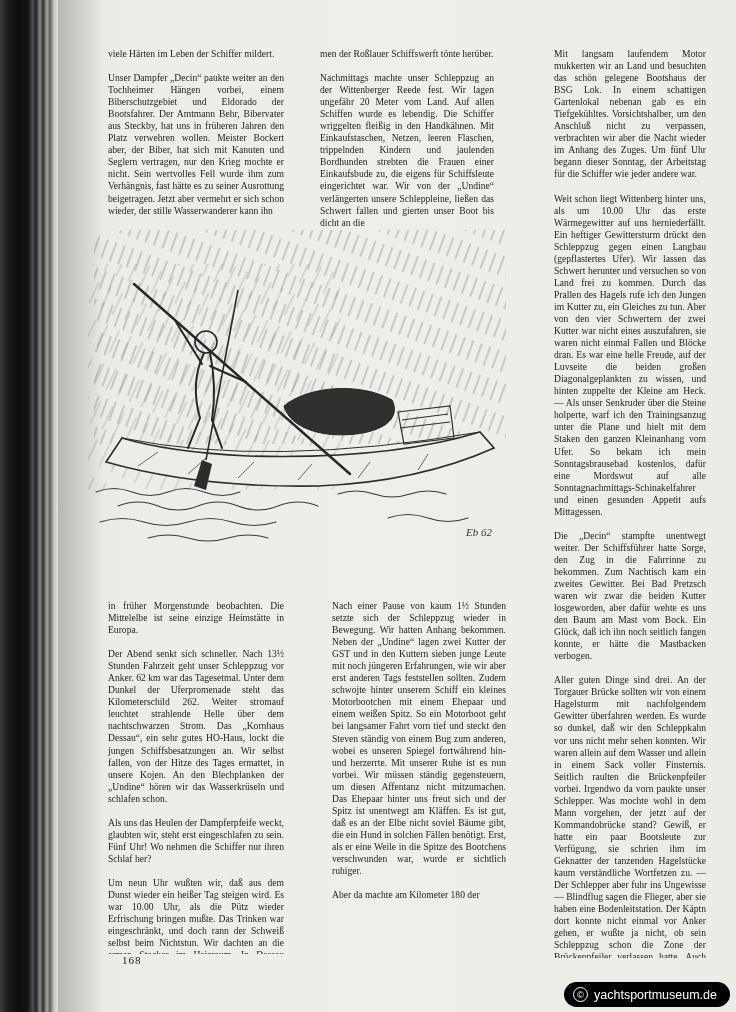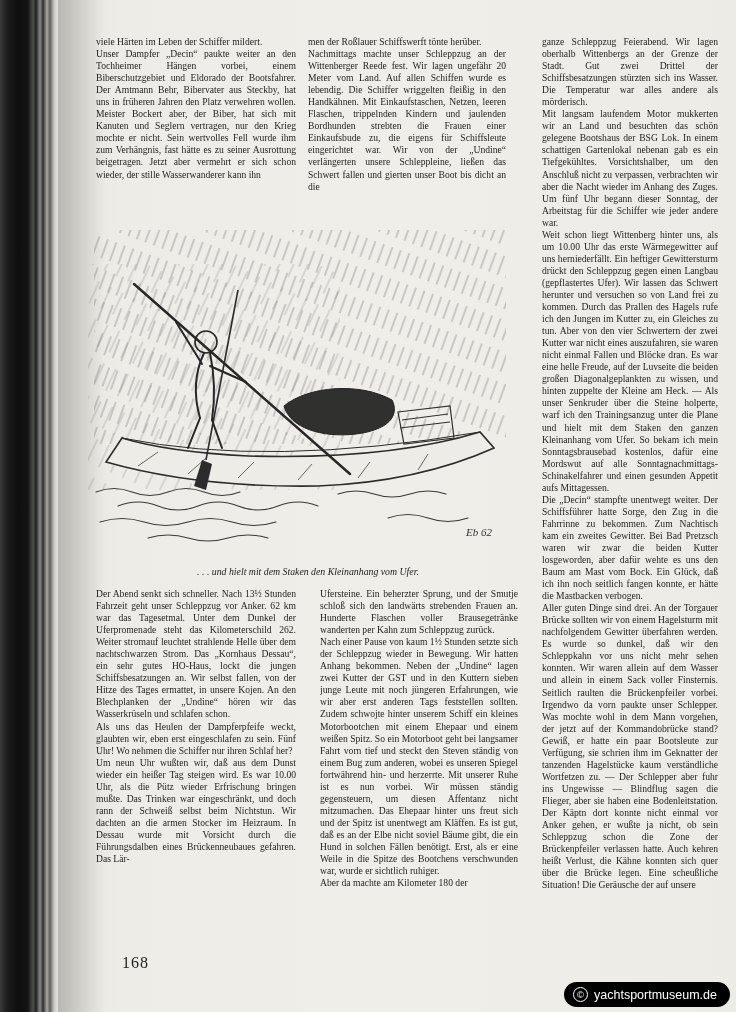"viele Härten im Leben der" .col p { margin: 0 -> 12px }
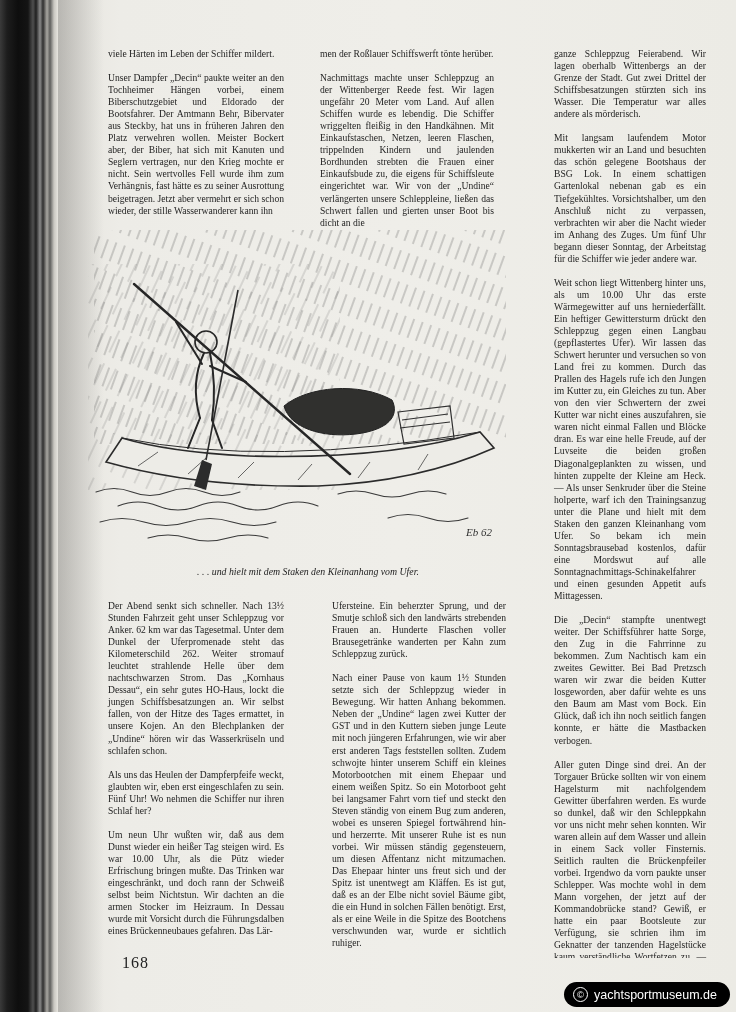"ganze Schleppzug Feierabend. Wir lagen" p { html: <p>ganze Schleppzug Feierabend. Wir lagen oberhalb Wittenbergs an der Grenze der Stadt. Gut zwei Drittel der Schiffsbesatzungen stürzten sich ins Wasser. Die Temperatur war alles andere als mörderisch.</p> -> none }
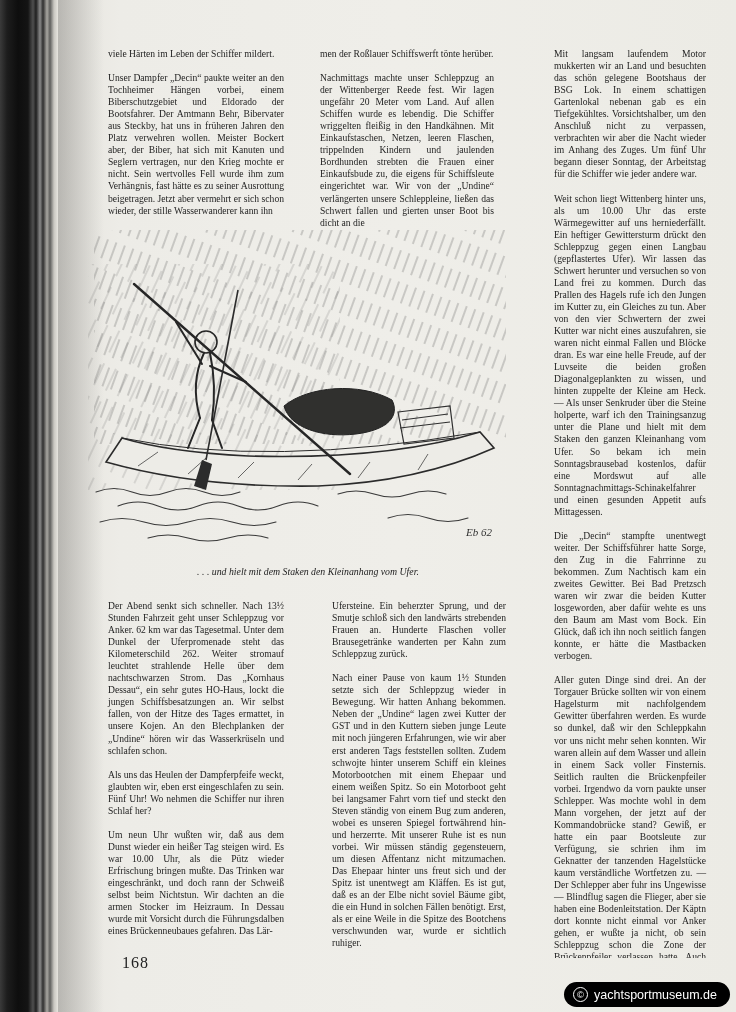". . . und hielt" div.caption { html: <div>. . . und hielt mit dem Staken den Kleinanhang vom Ufer.</div> -> none }
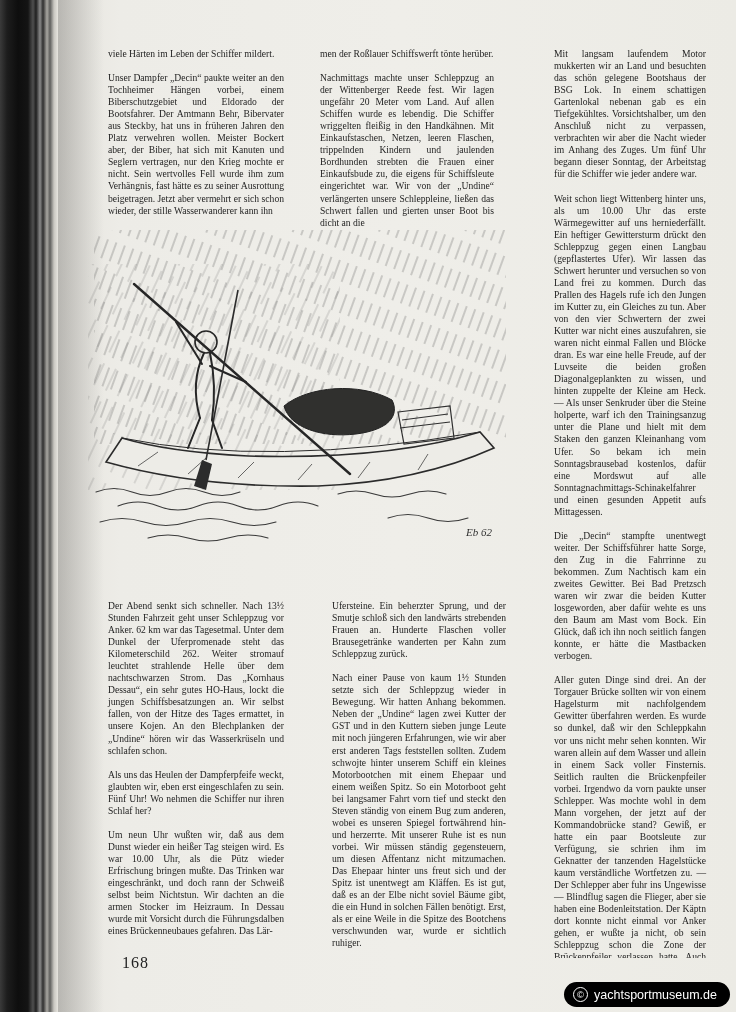"in früher Morgenstunde beobachten. Die" p { html: none -> <p>in früher Morgenstunde beobachten. Die Mittelelbe ist seine einzige Heimstätte in Europa.</p> }
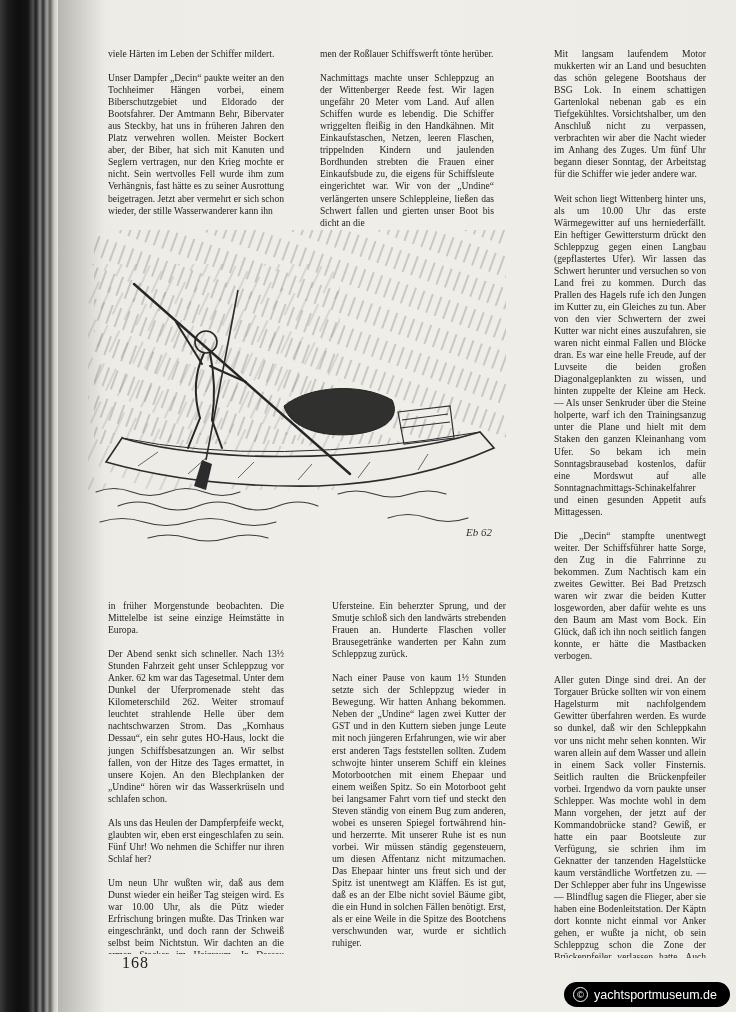"Ufersteine. Ein beherzter Sprung, und" p { html: <p>Ufersteine. Ein beherzter Sprung, und der Smutje schloß sich den landwärts strebenden Frauen an. Hunderte Flaschen voller Brausegetränke wanderten per Kahn zum Schleppzug zurück.</p> -> none }
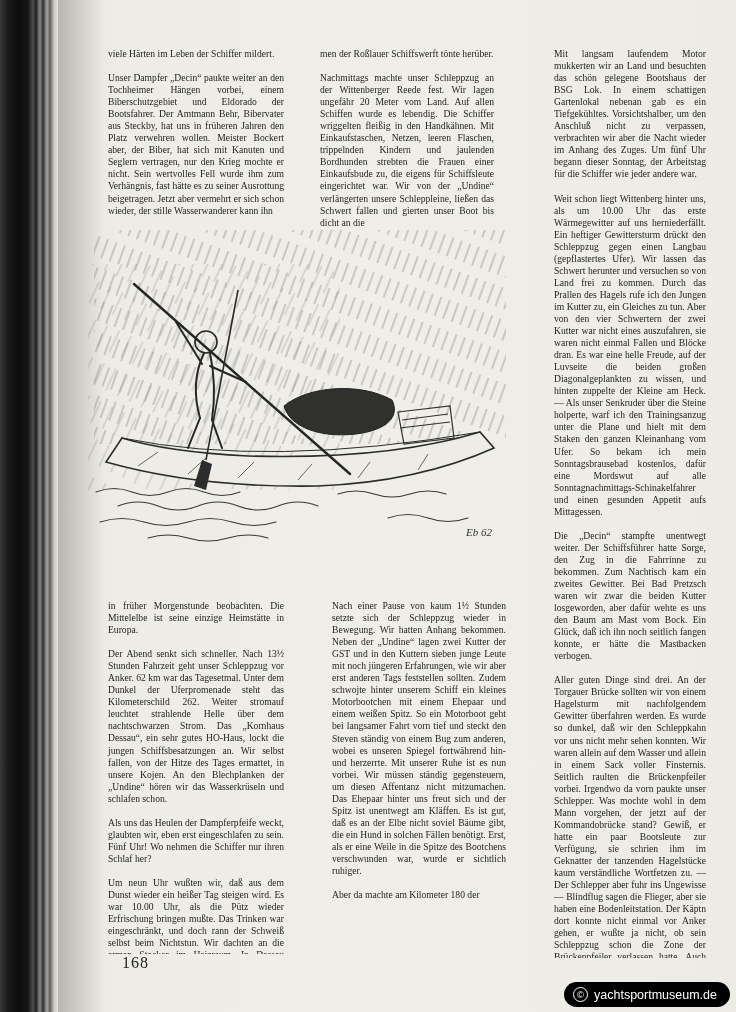"Als uns das Heulen der" p { text: eben -> steht }
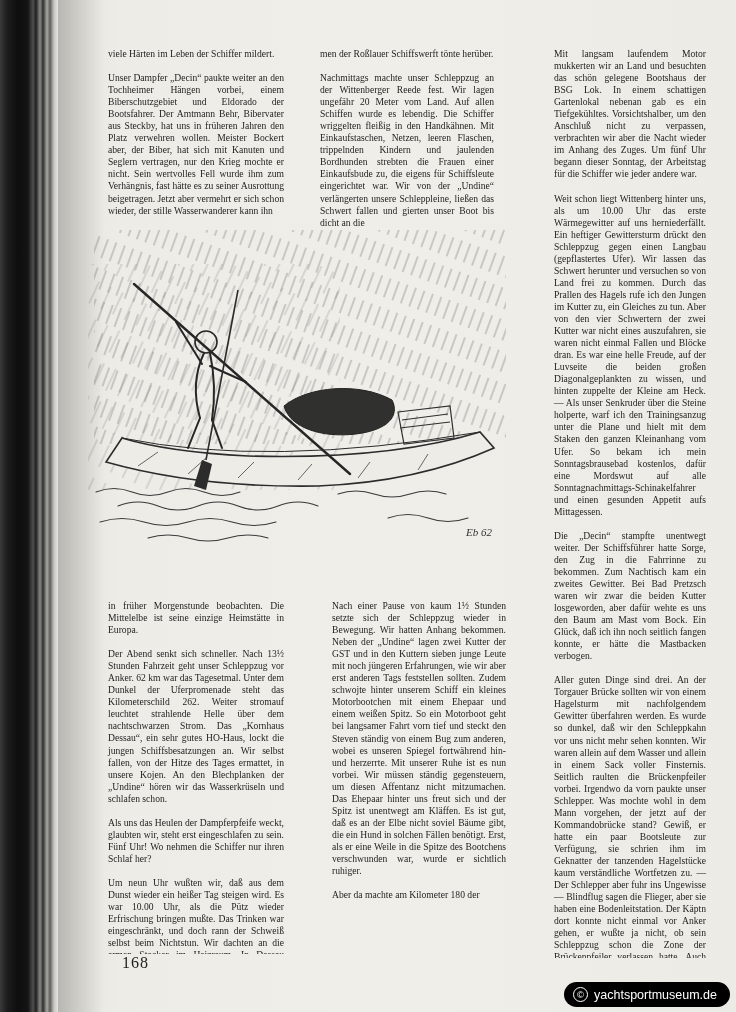"168" .page-number { font-size: 16px -> 11px }
